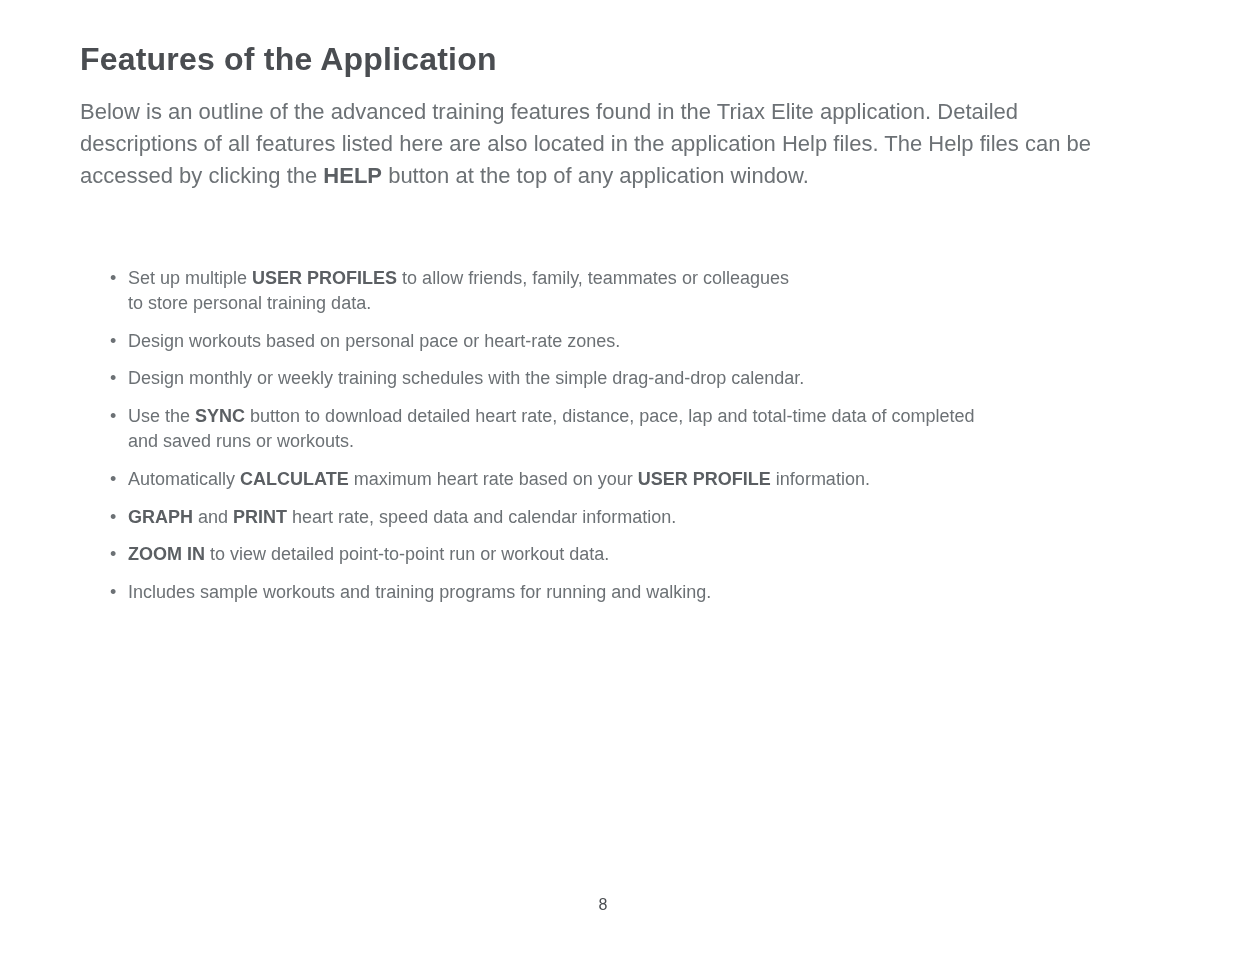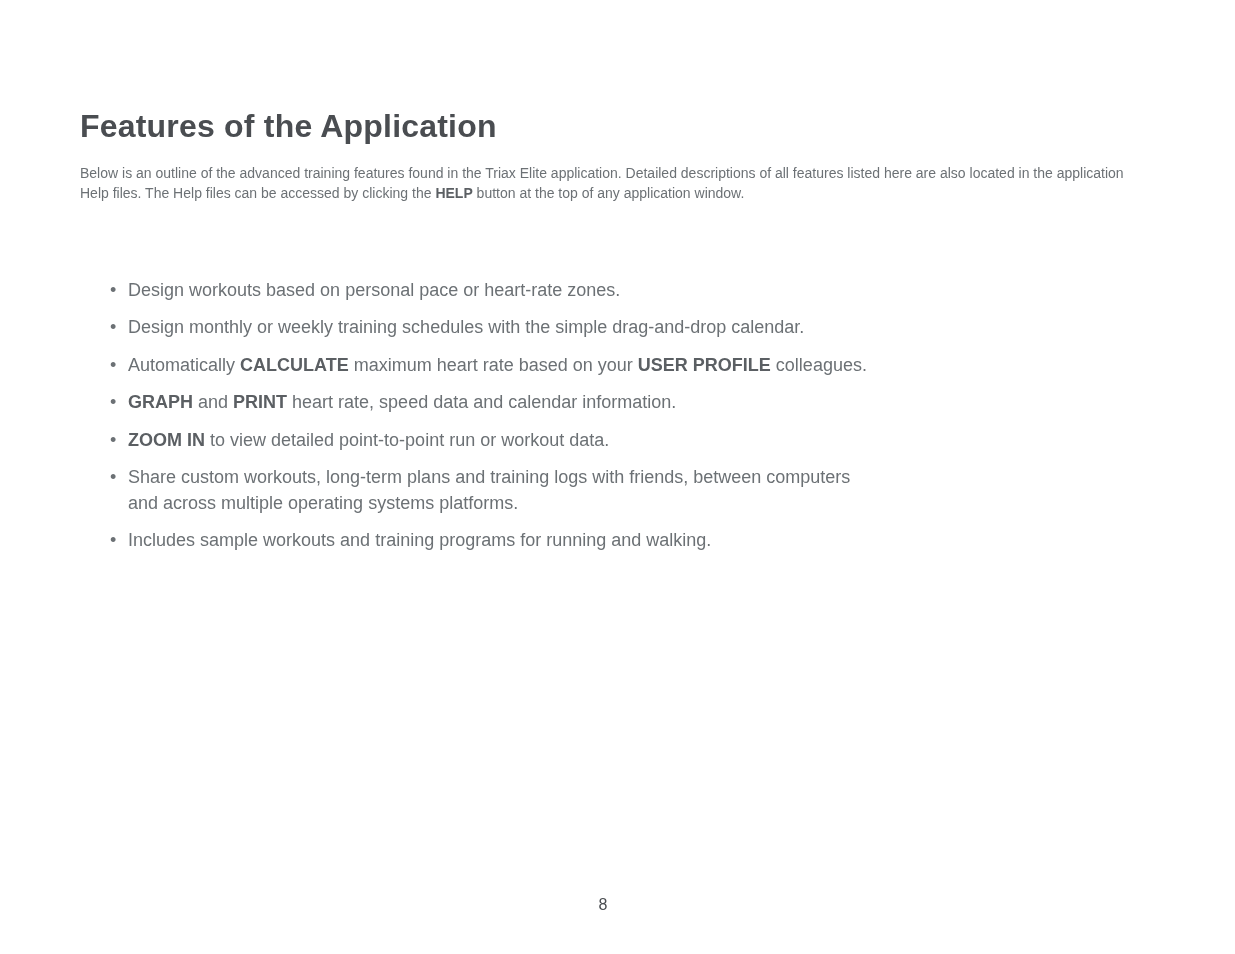"Features of the Application" .page { padding: 108px 80px 0 80px -> 41px 80px 0 80px }
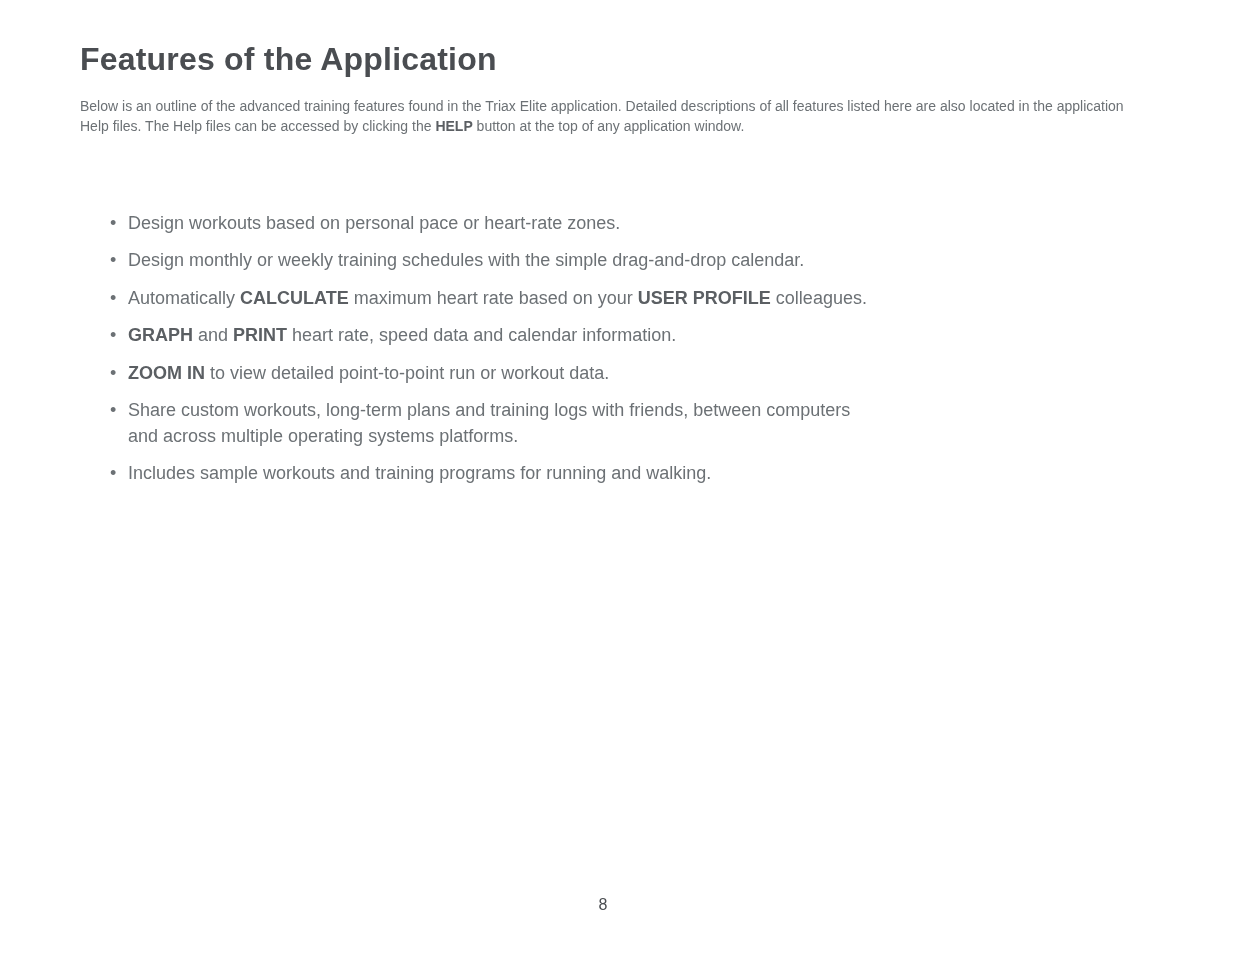"Below is an outline of" p.intro { font-size: 14px -> 22px }
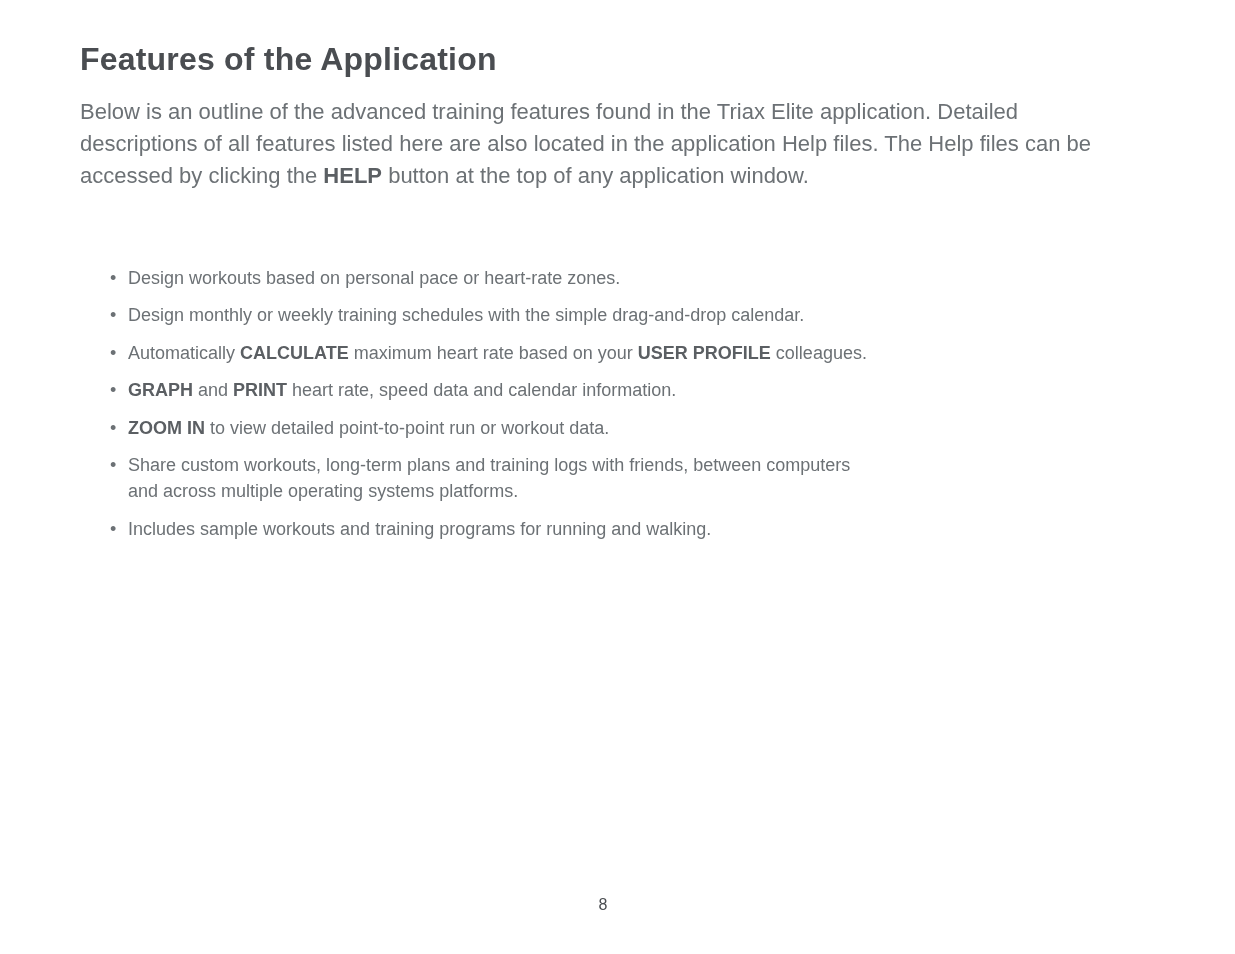"Set up multiple USER PROFILES" li { html: none -> <li><span>Set up multiple </span><b>USER PROFILES</b><span> to allow friends, family, teammates or colleagues to store personal training data.</span></li> }
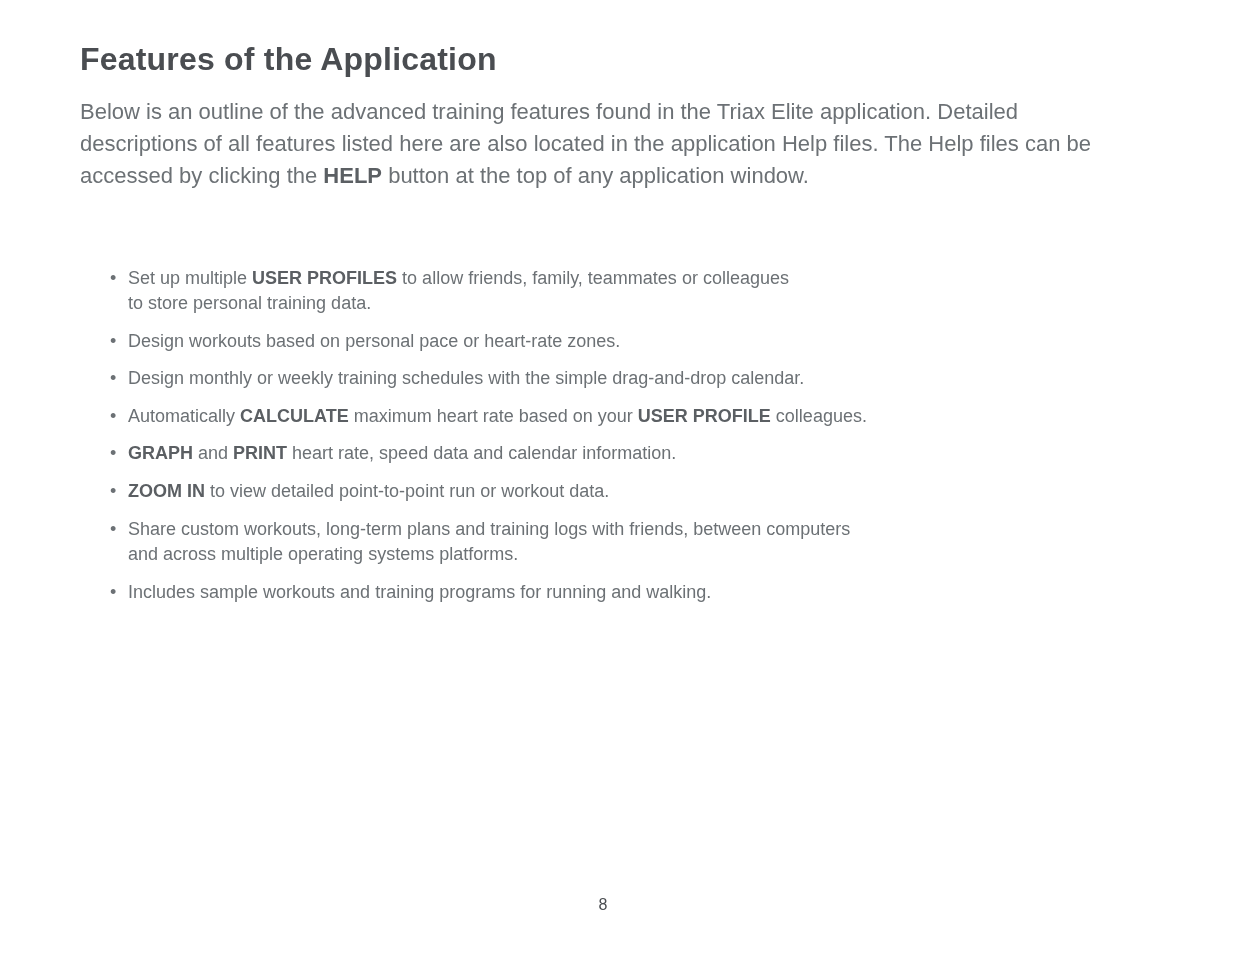"Use the SYNC button to" li { html: none -> <li><span>Use the </span><b>SYNC</b><span> button to download detailed heart rate, distance, pace, lap and total-time data of completed and saved runs or workouts.</span></li> }
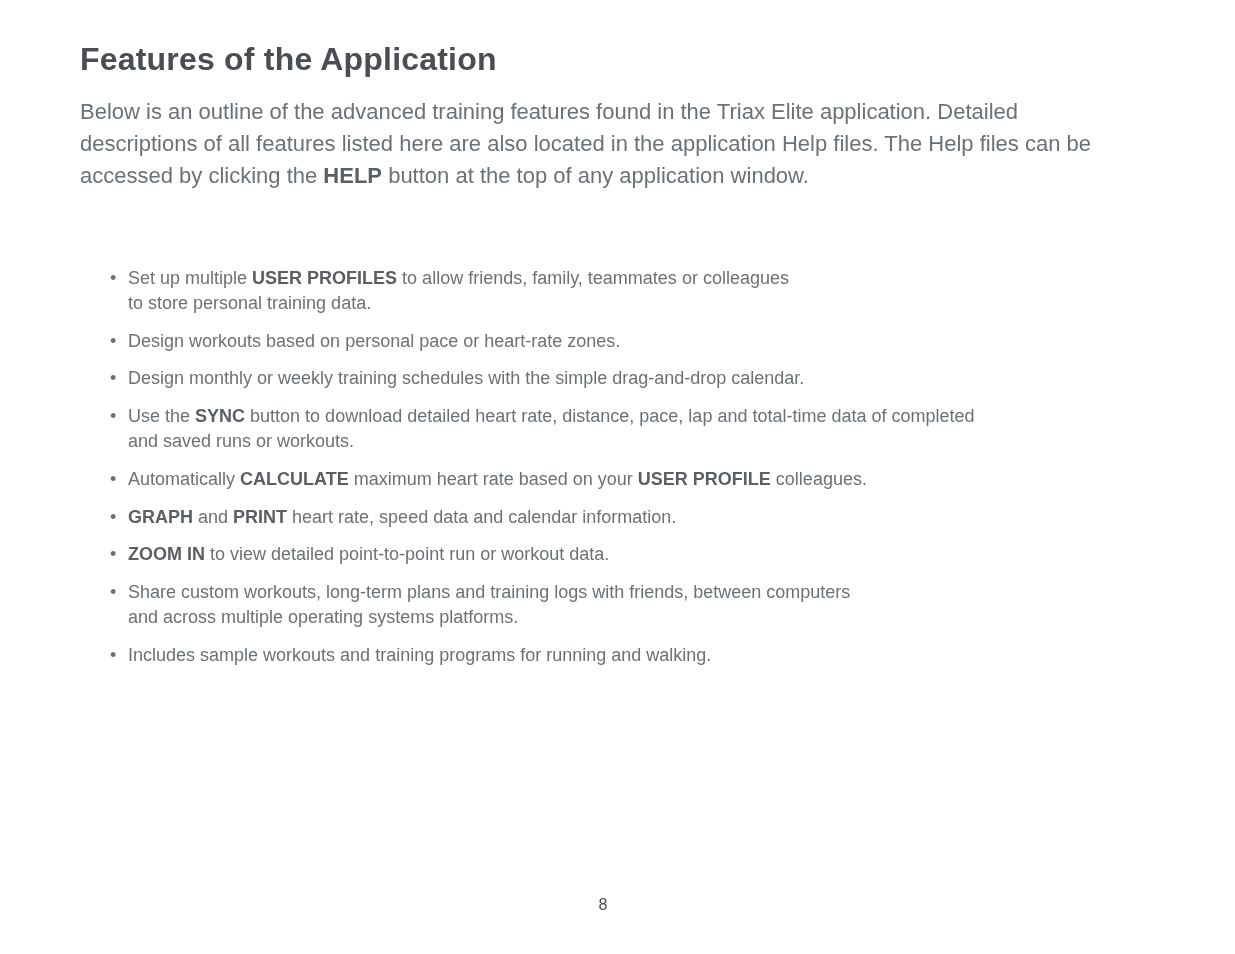"colleagues." span.seg { text: colleagues -> information }
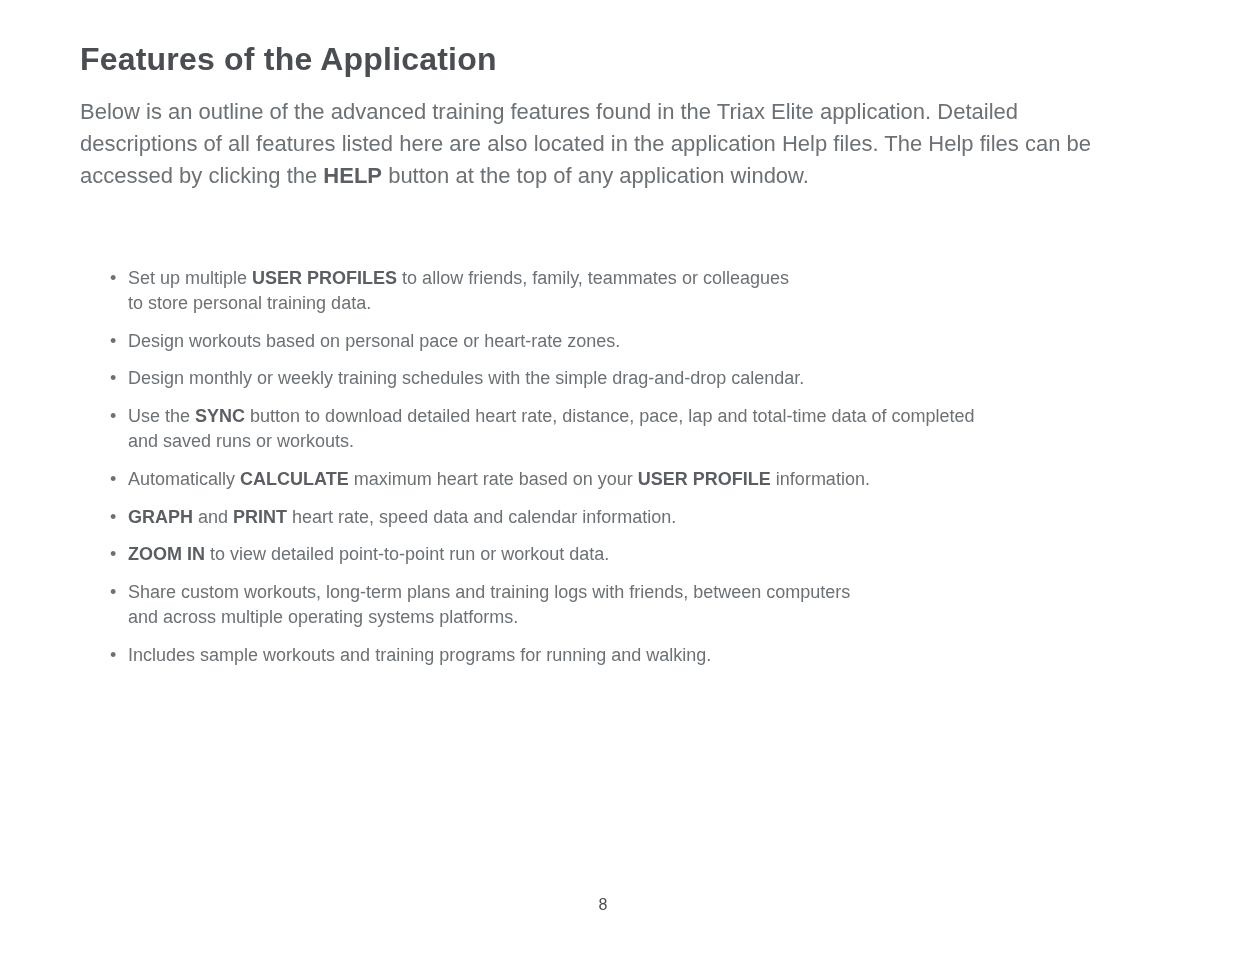"Share custom workouts, long-term plans" li { html: <li><span>Share custom workouts, long-term plans and training logs with friends, between computers and across multiple operating systems platforms.</span></li> -> none }
